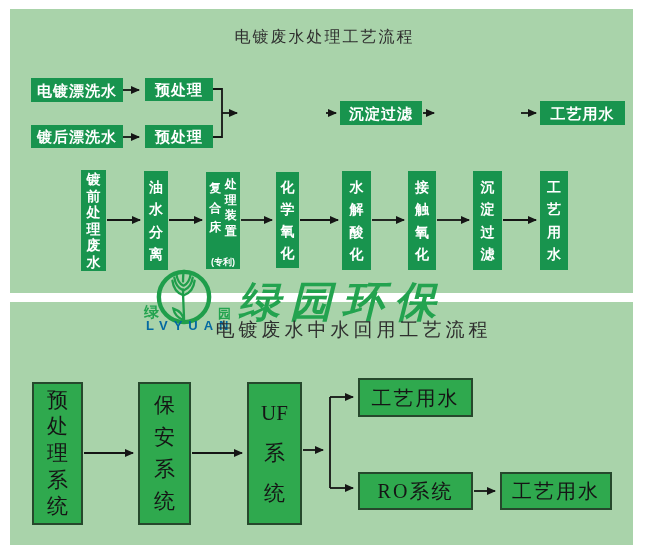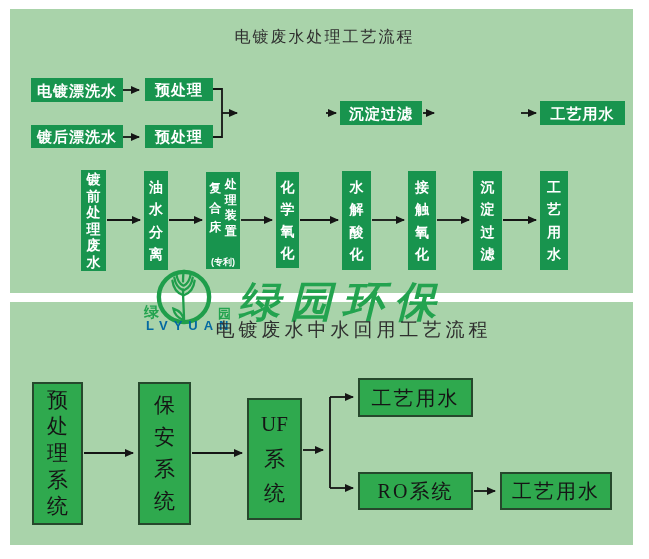"UF" div.bvbox { height: 122px -> 143px; top: 398px -> 382px }
